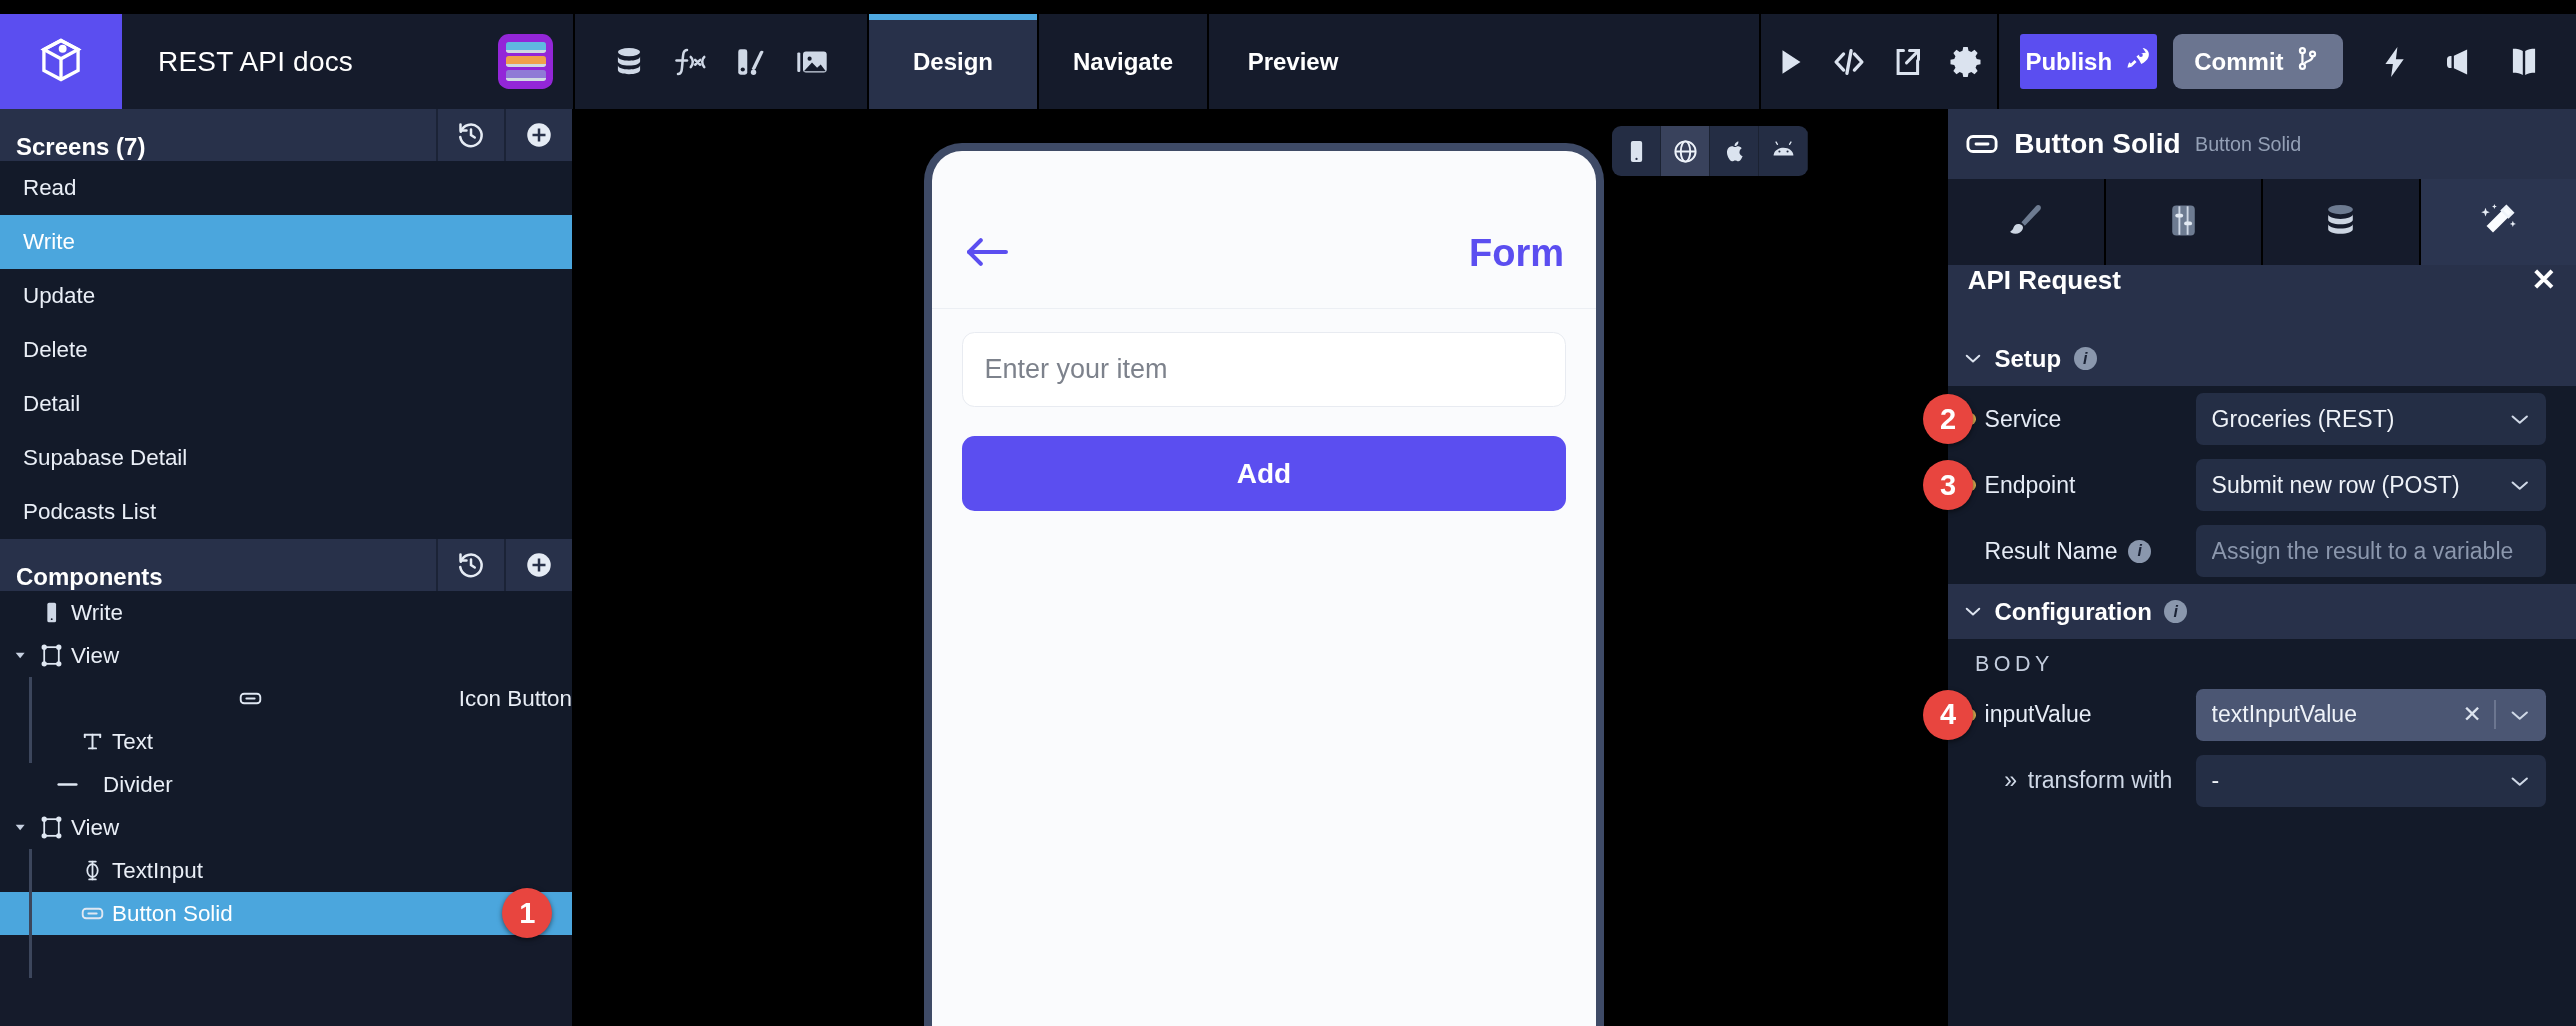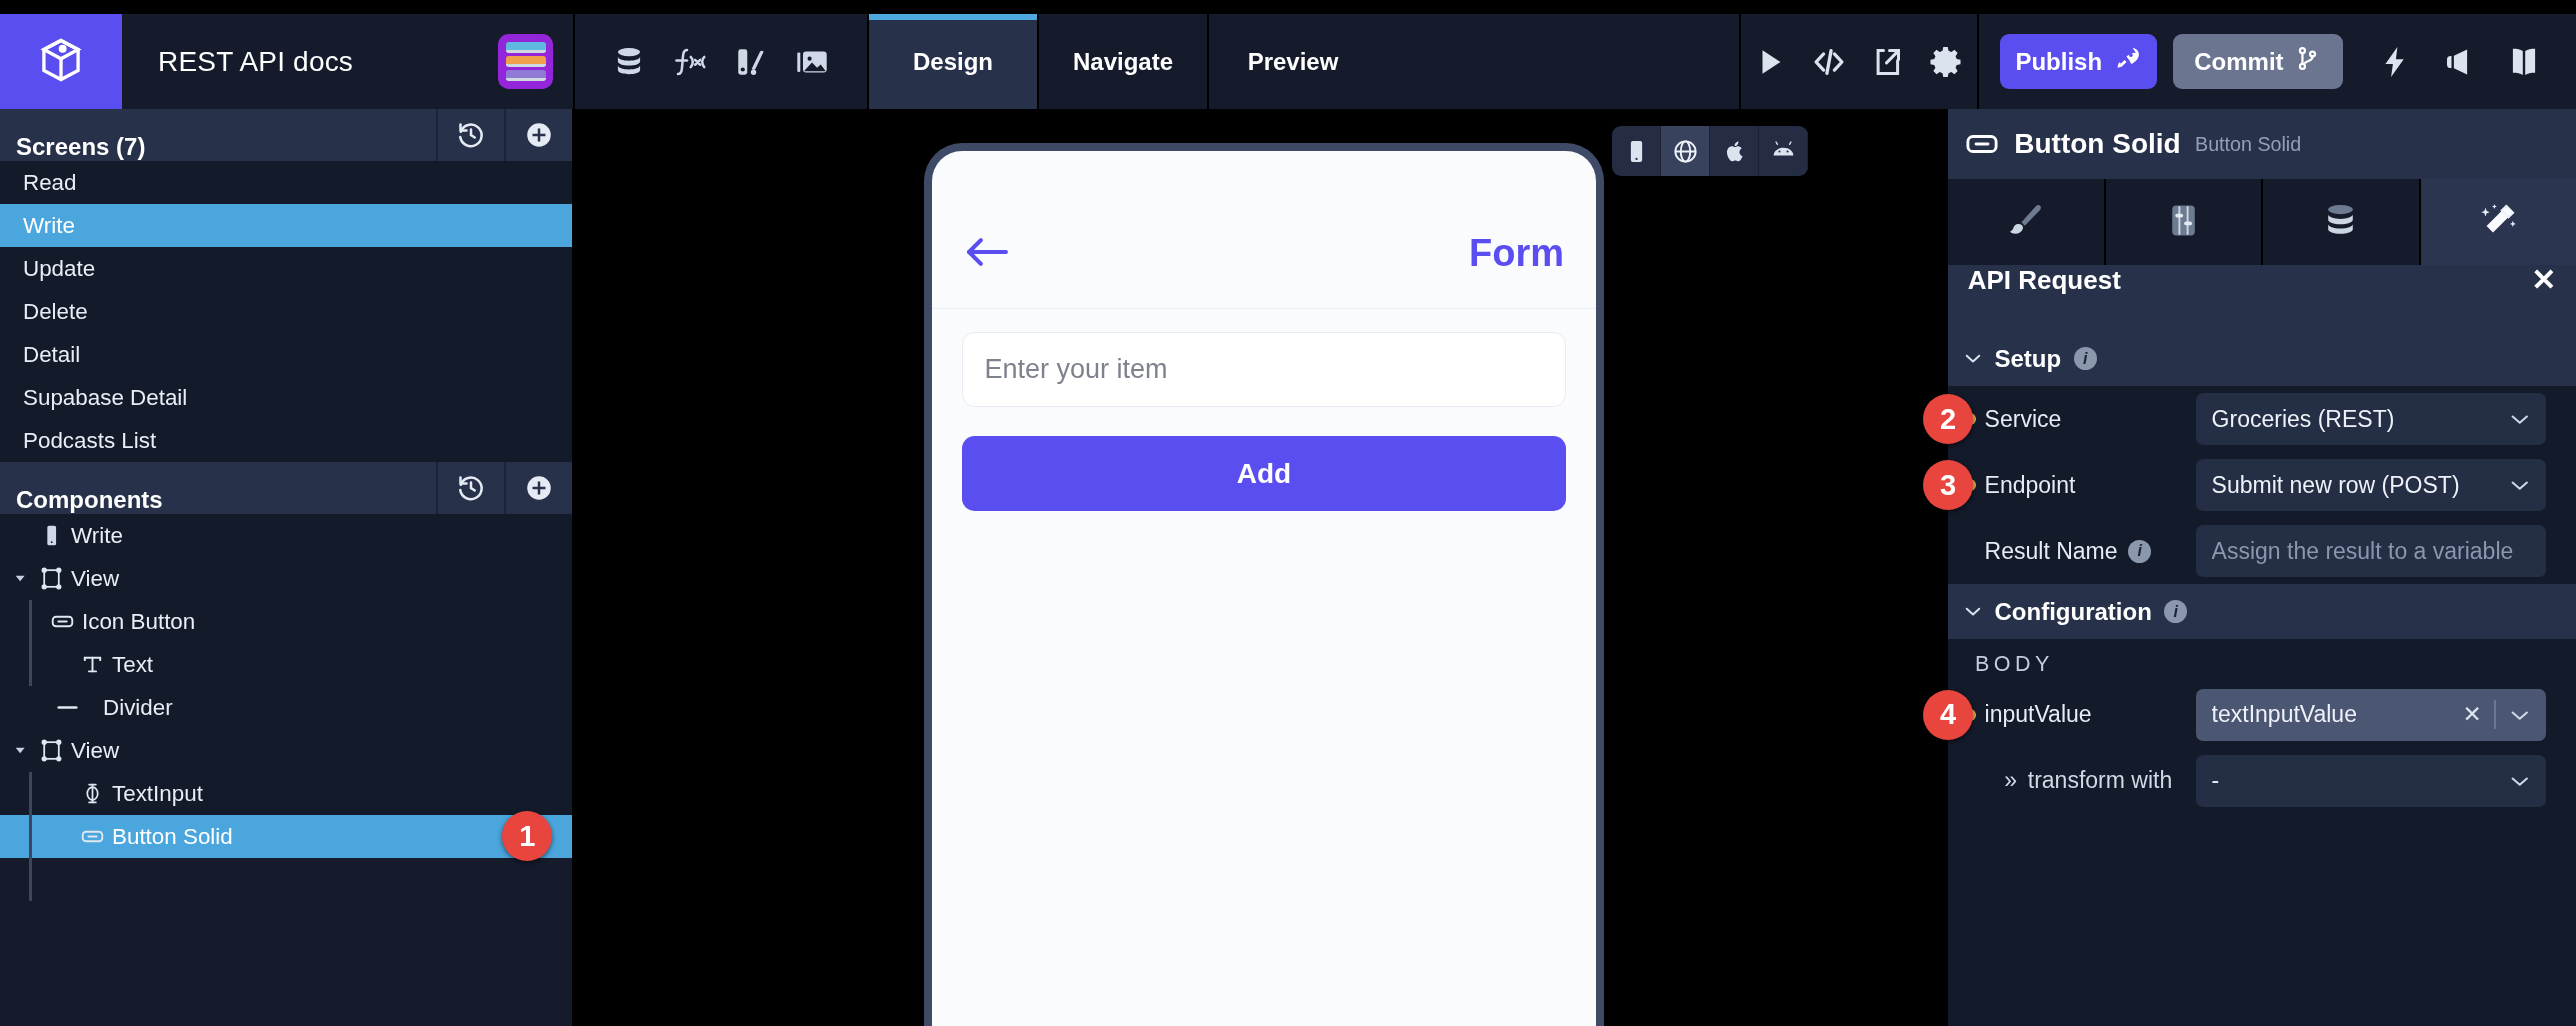"Publish" .btn-publish { border-radius: 9px -> 3px; padding: 0 15px -> 0 5px }
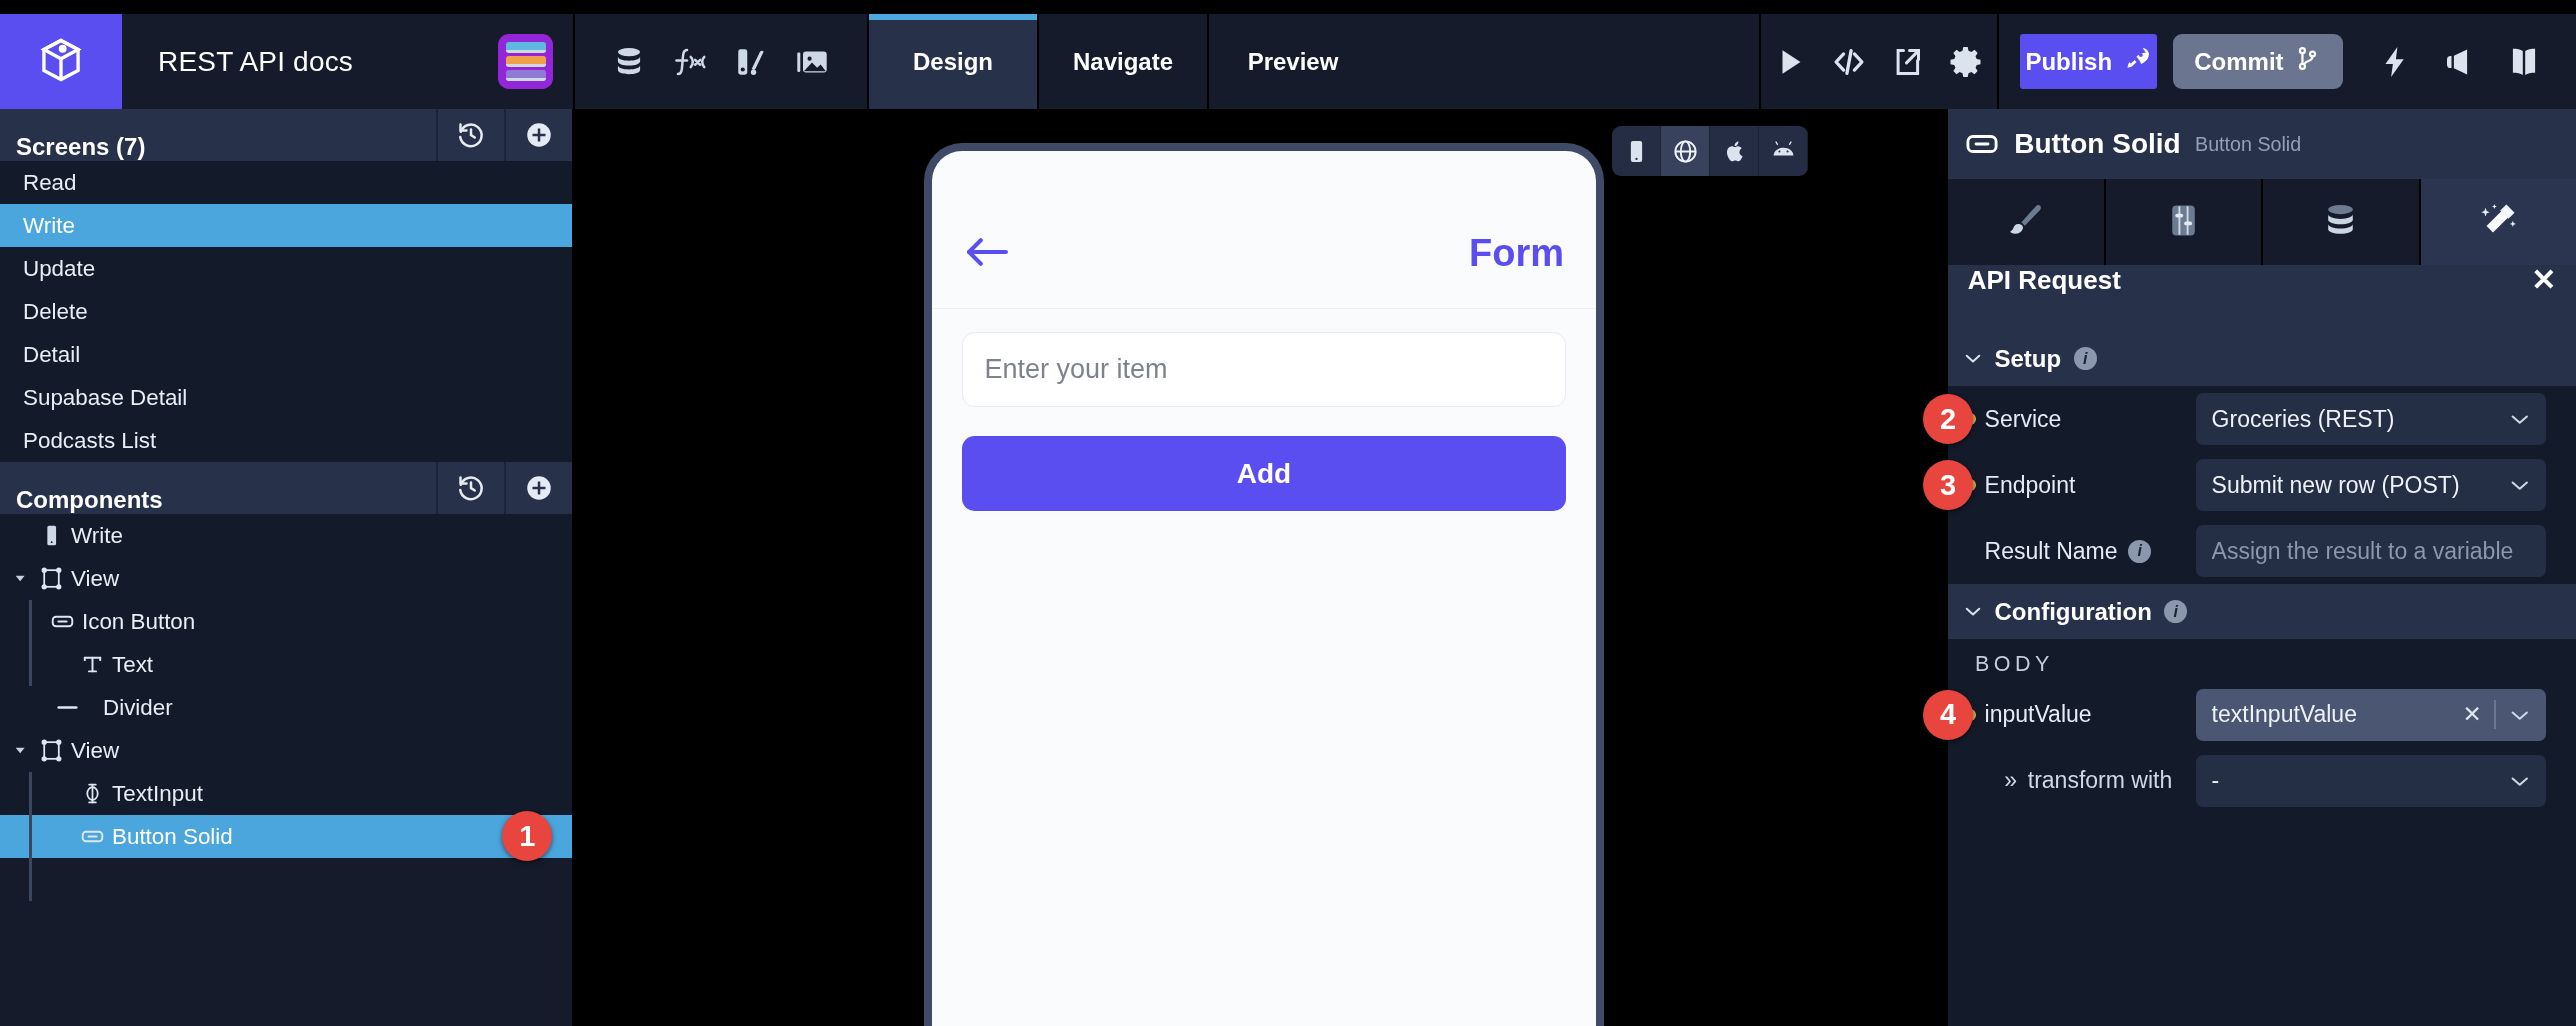"Read" .screen-item { height: 43px -> 54px }
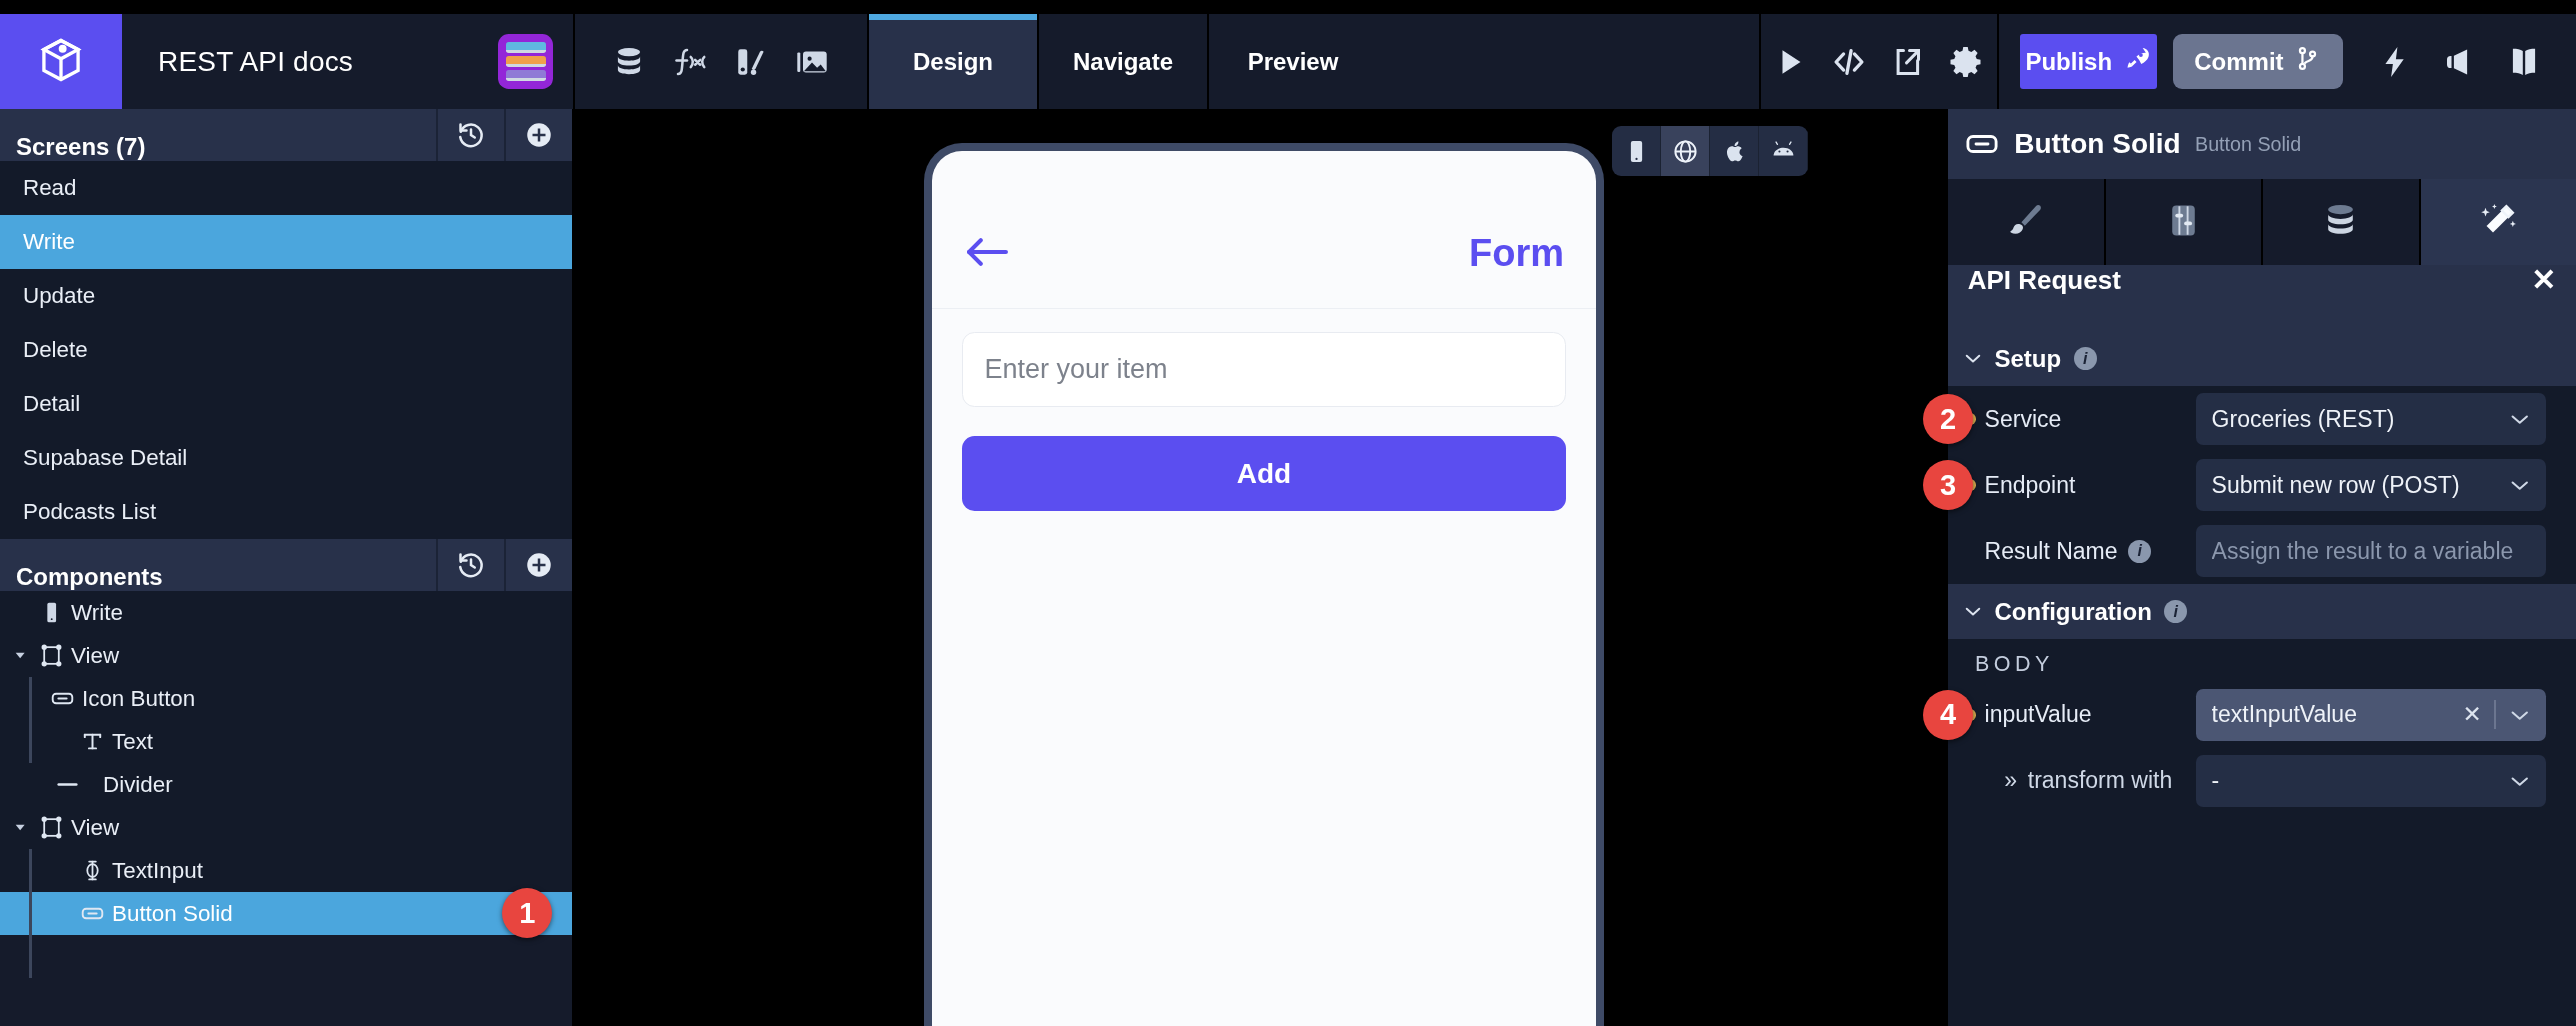"Icon Button" div.tree-row { justify-content: none -> space-between }
